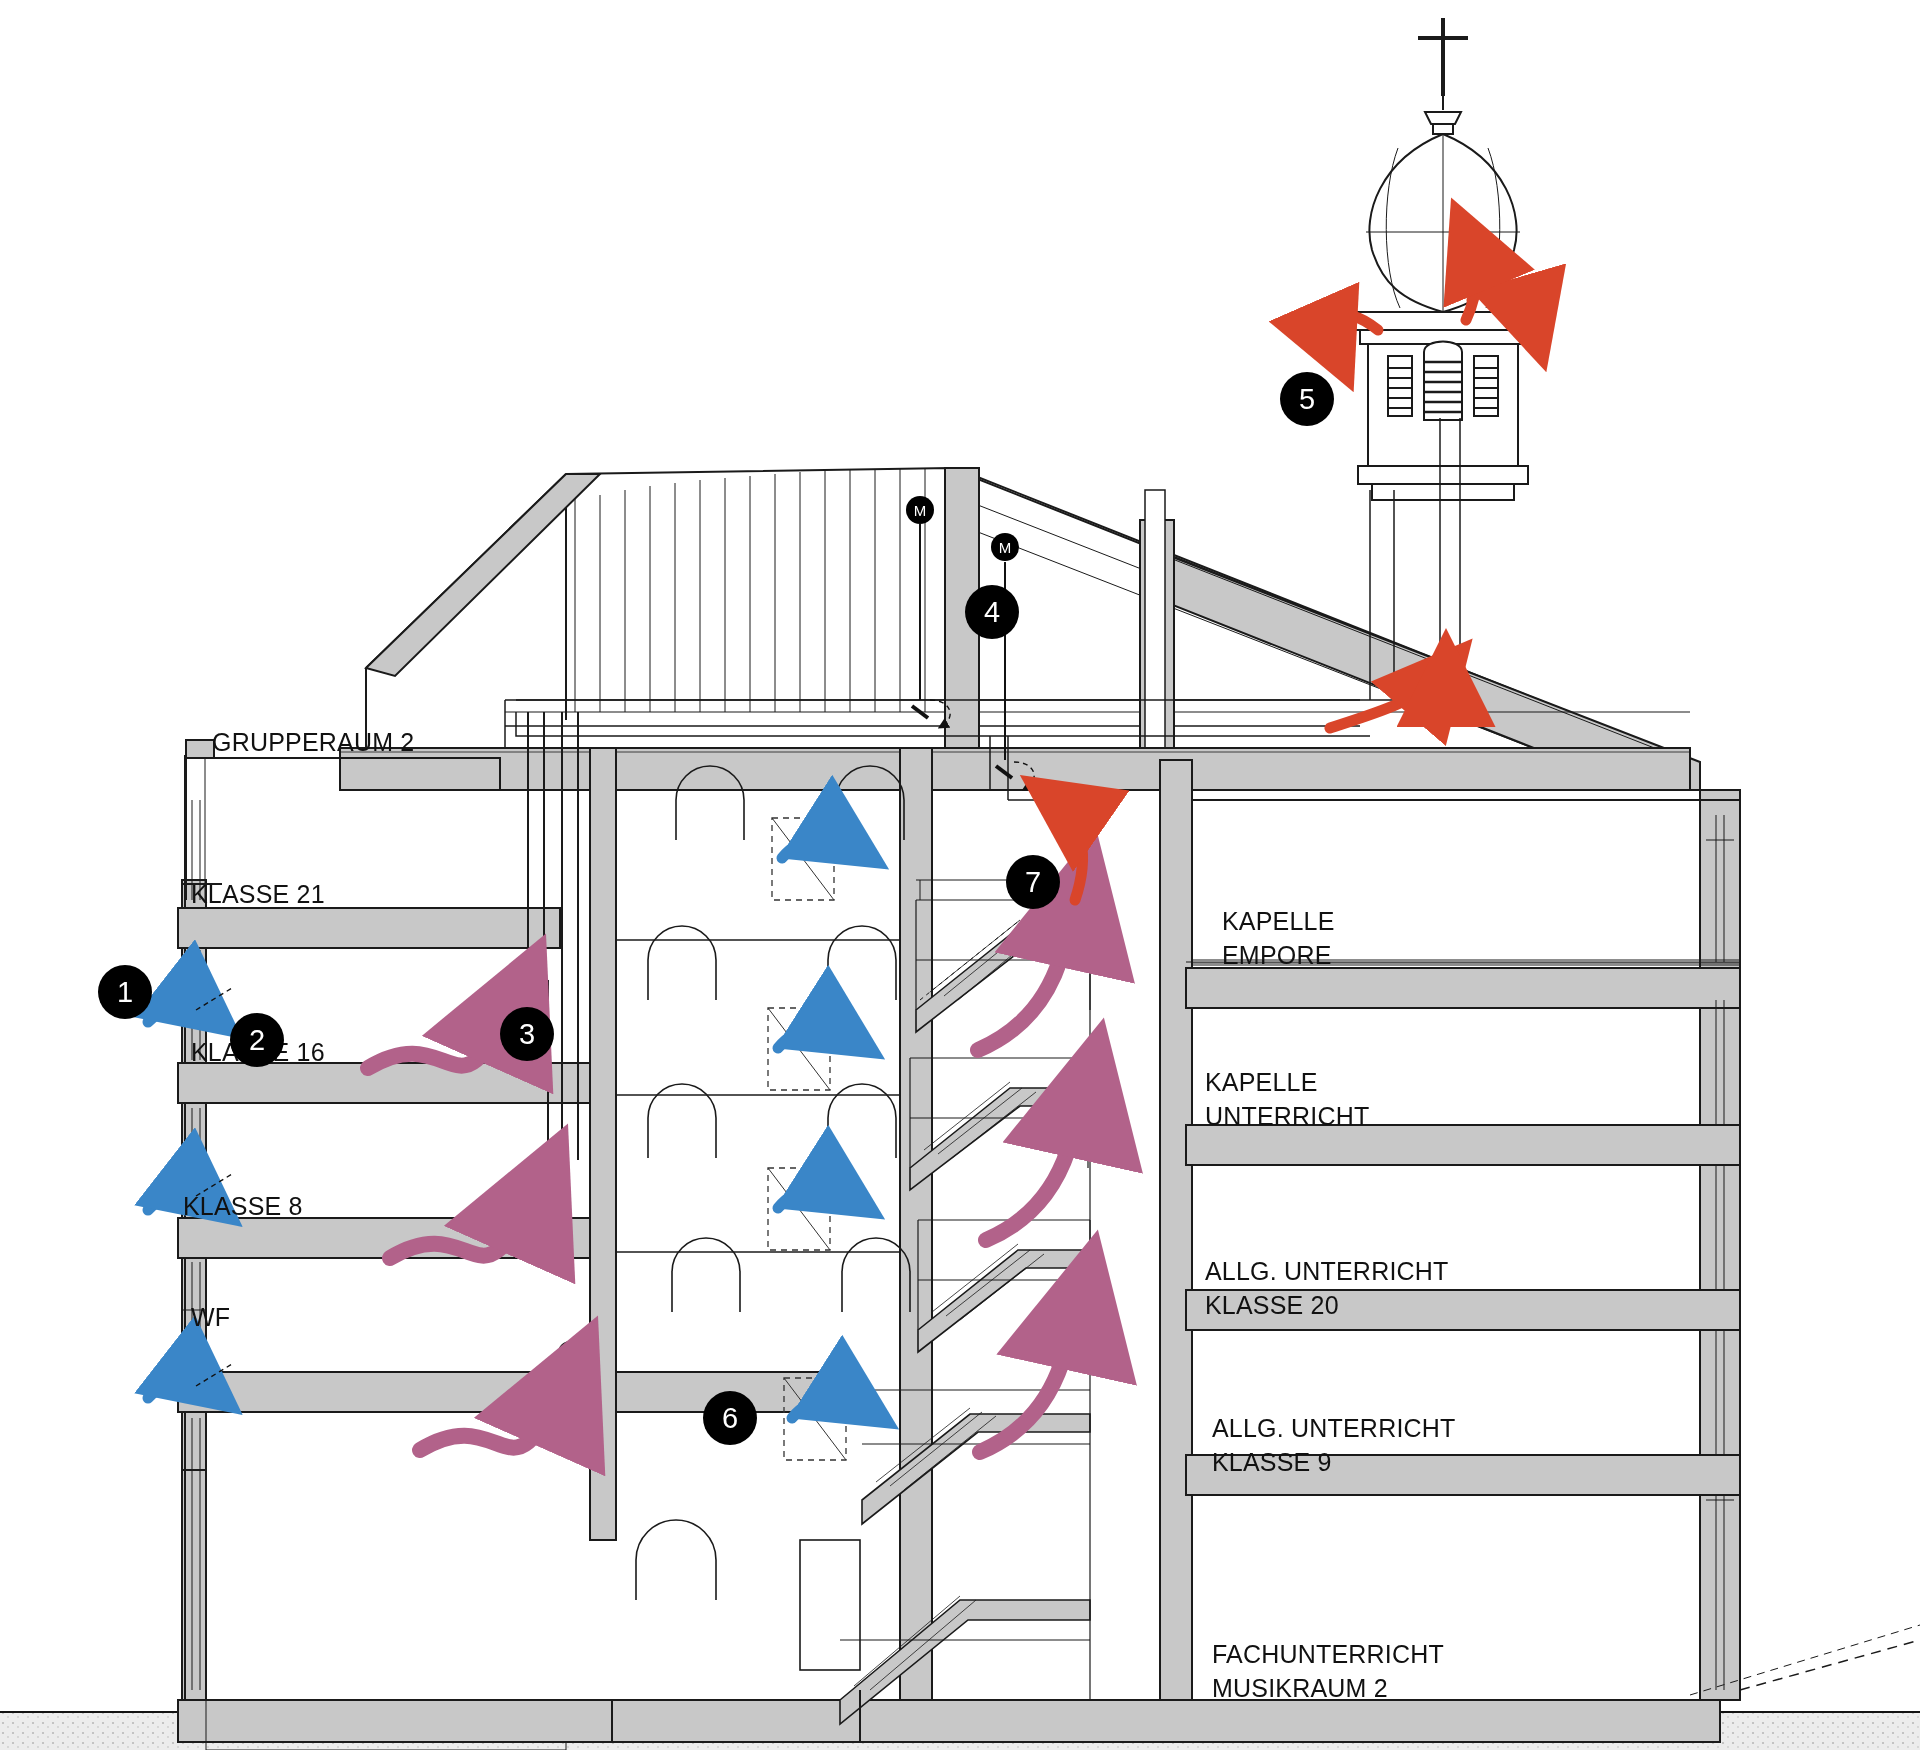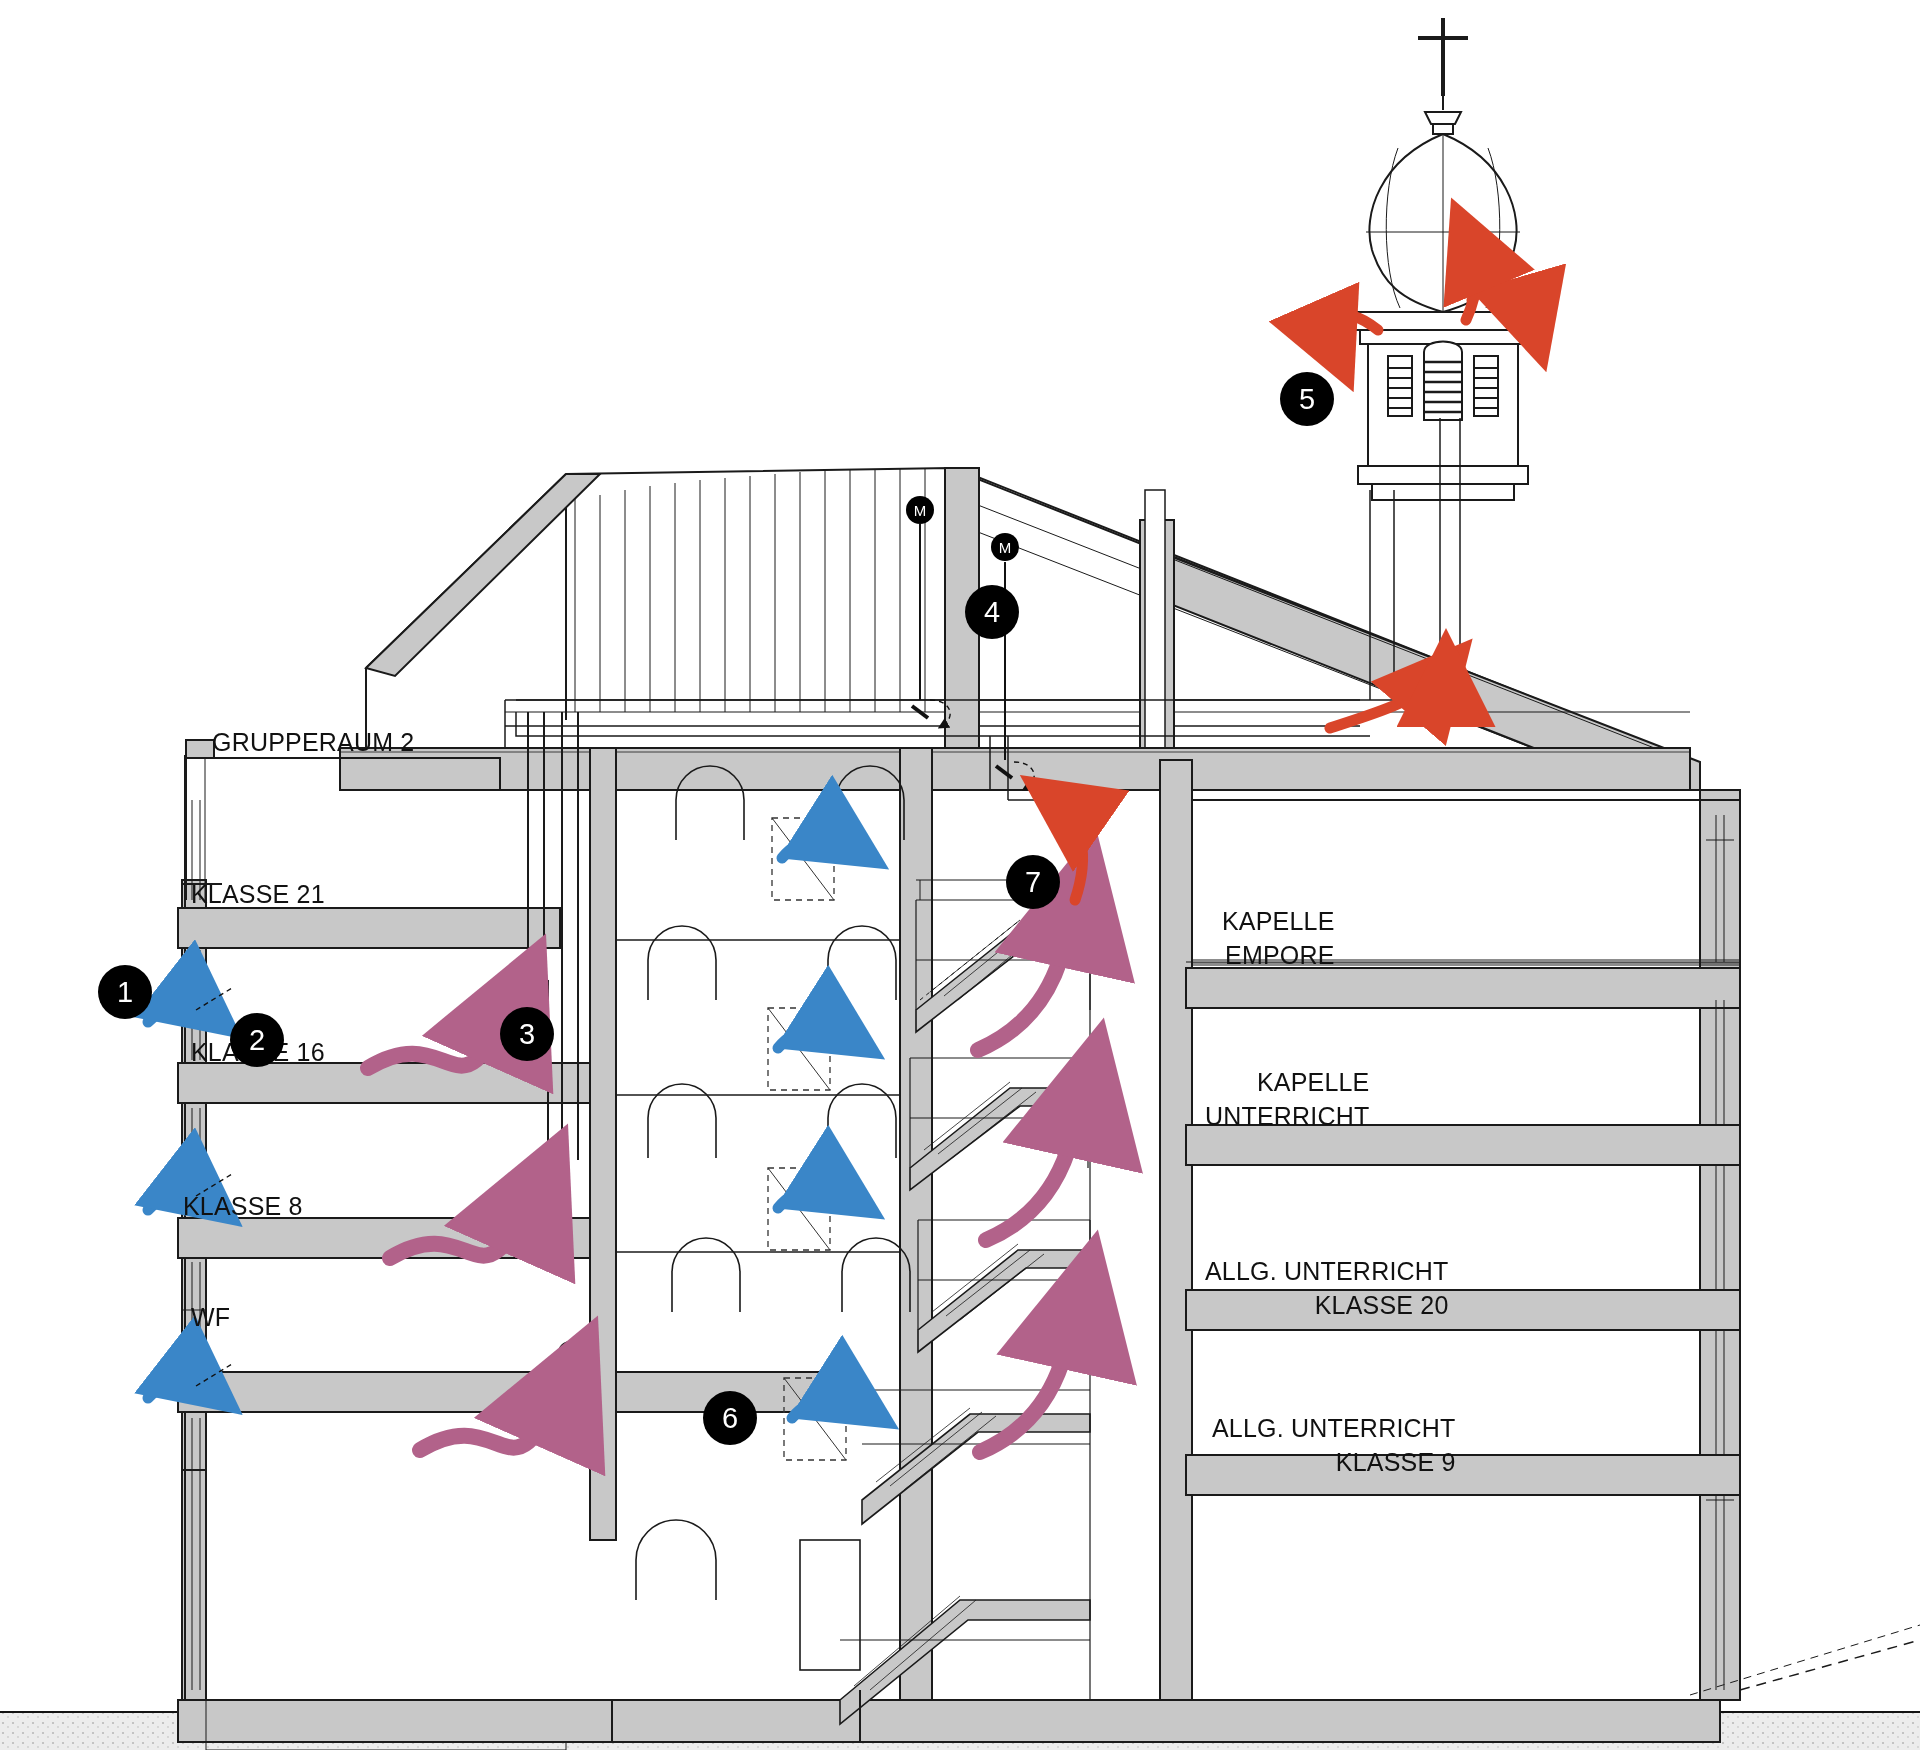"GRUPPERAUM 2" .room-label { text-align: right -> none }
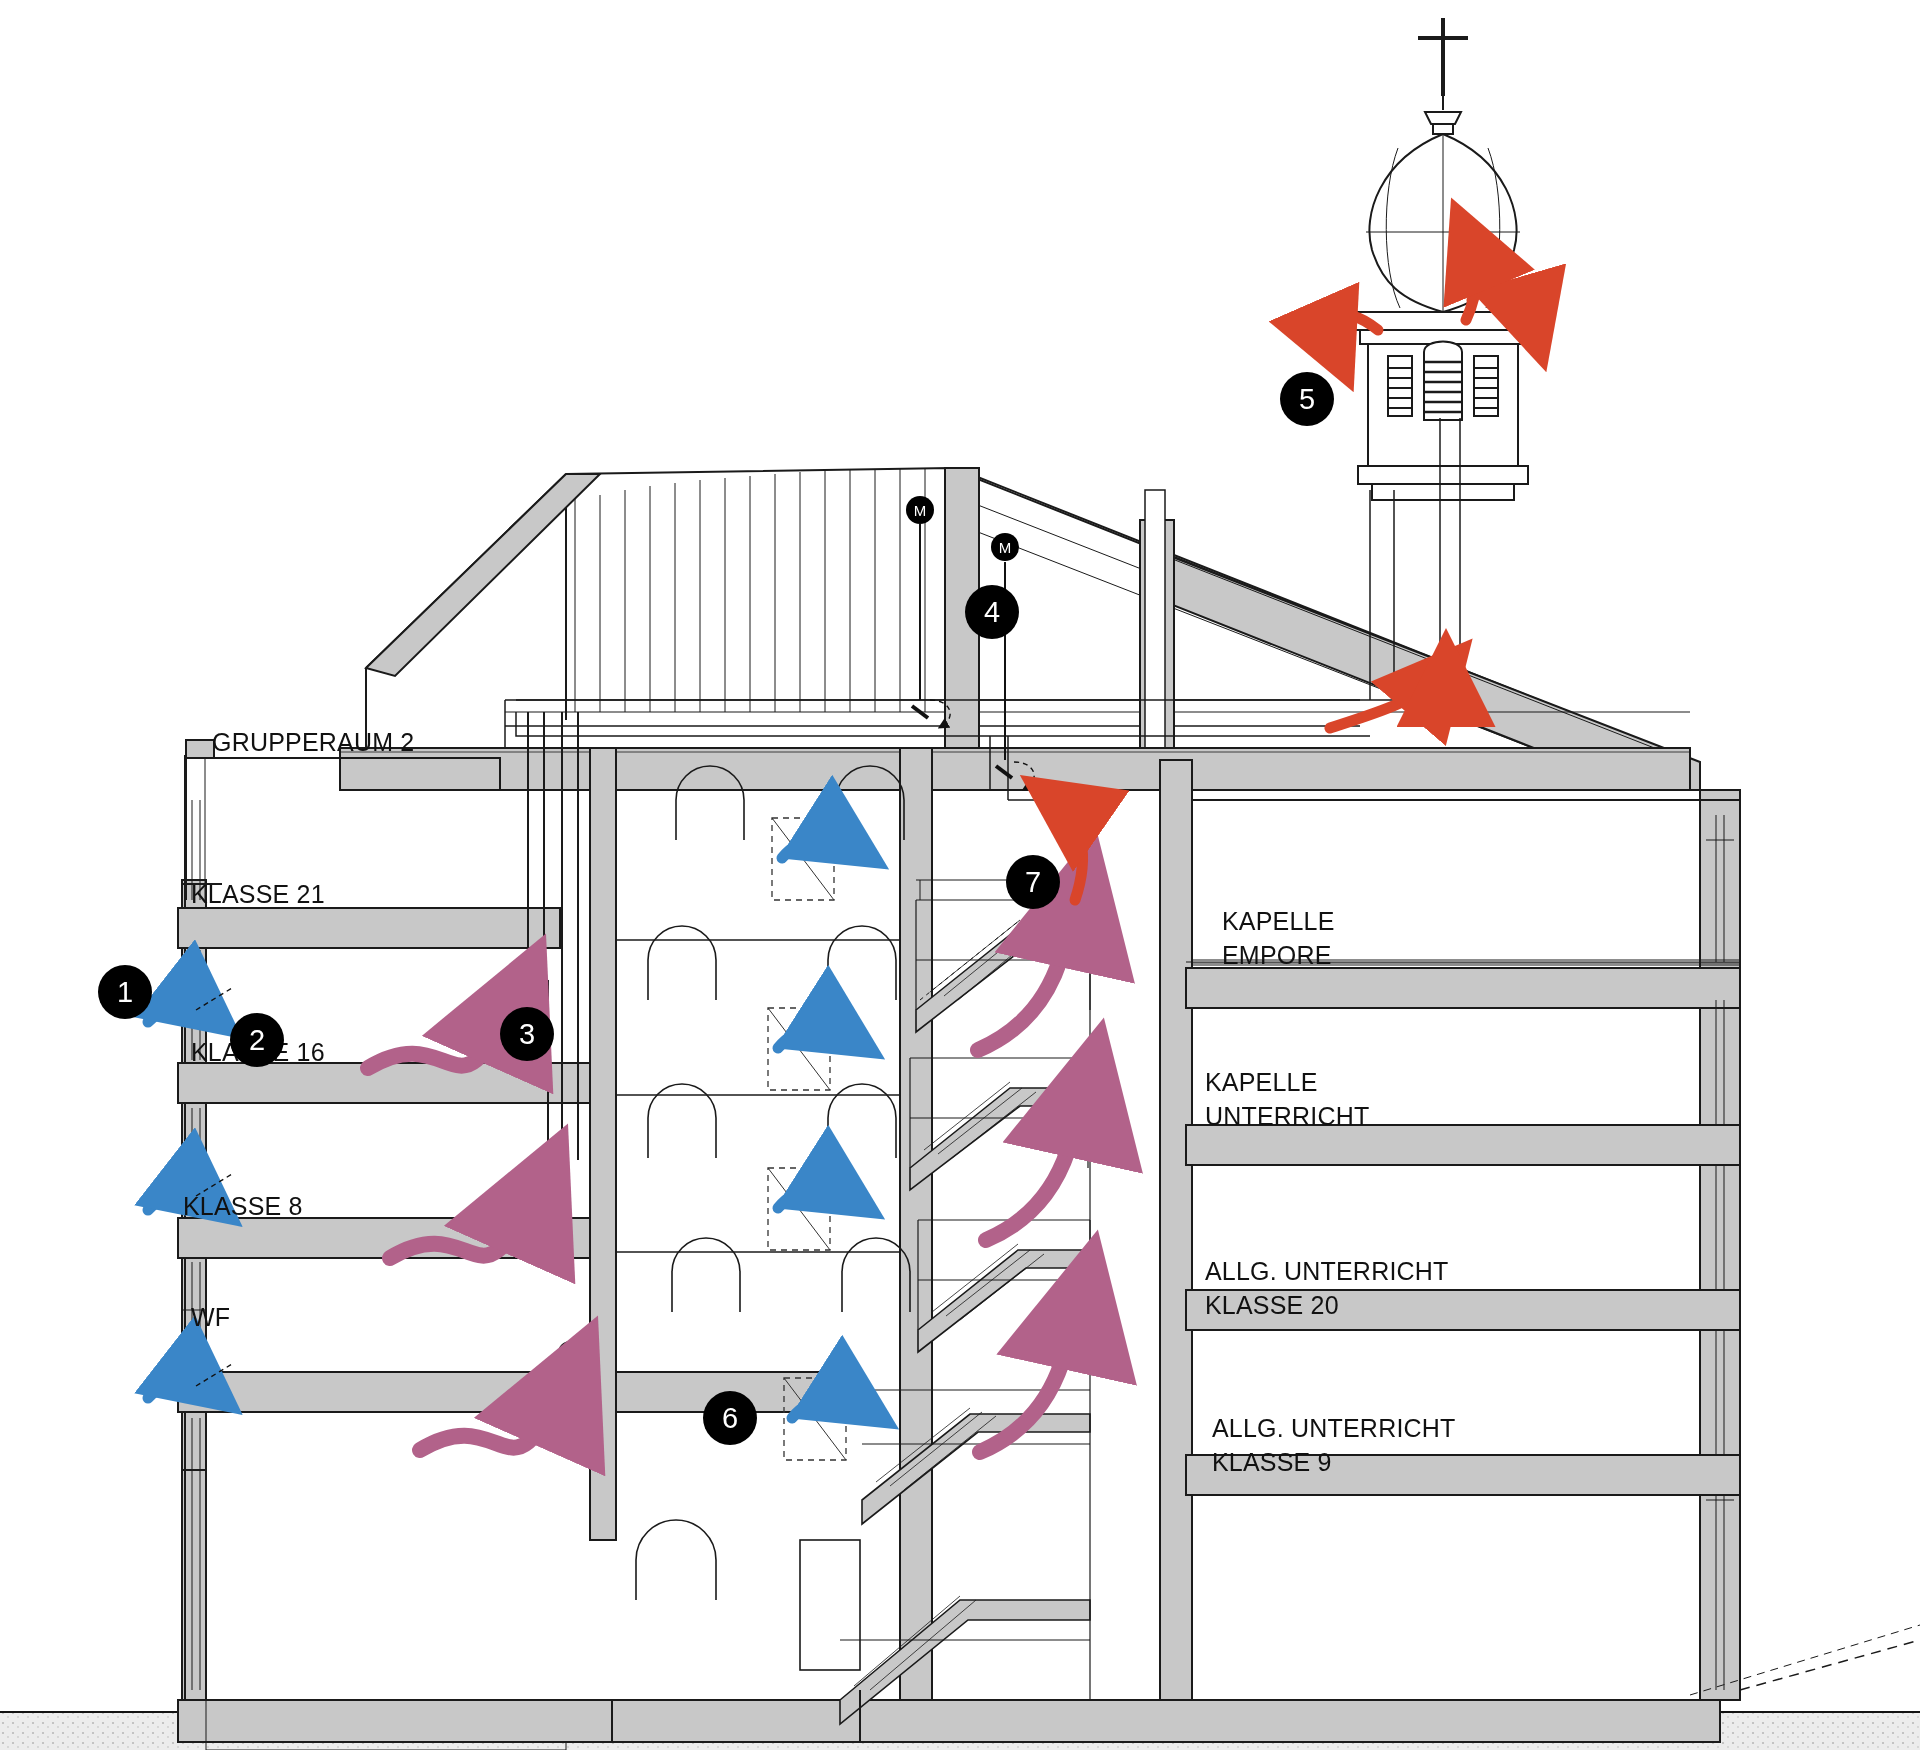"FACHUNTERRICHT" div.room-label { html: none -> <div> <div>FACHUNTERRICHT</div> <div>MUSIKRAUM 2</div> </div> }
